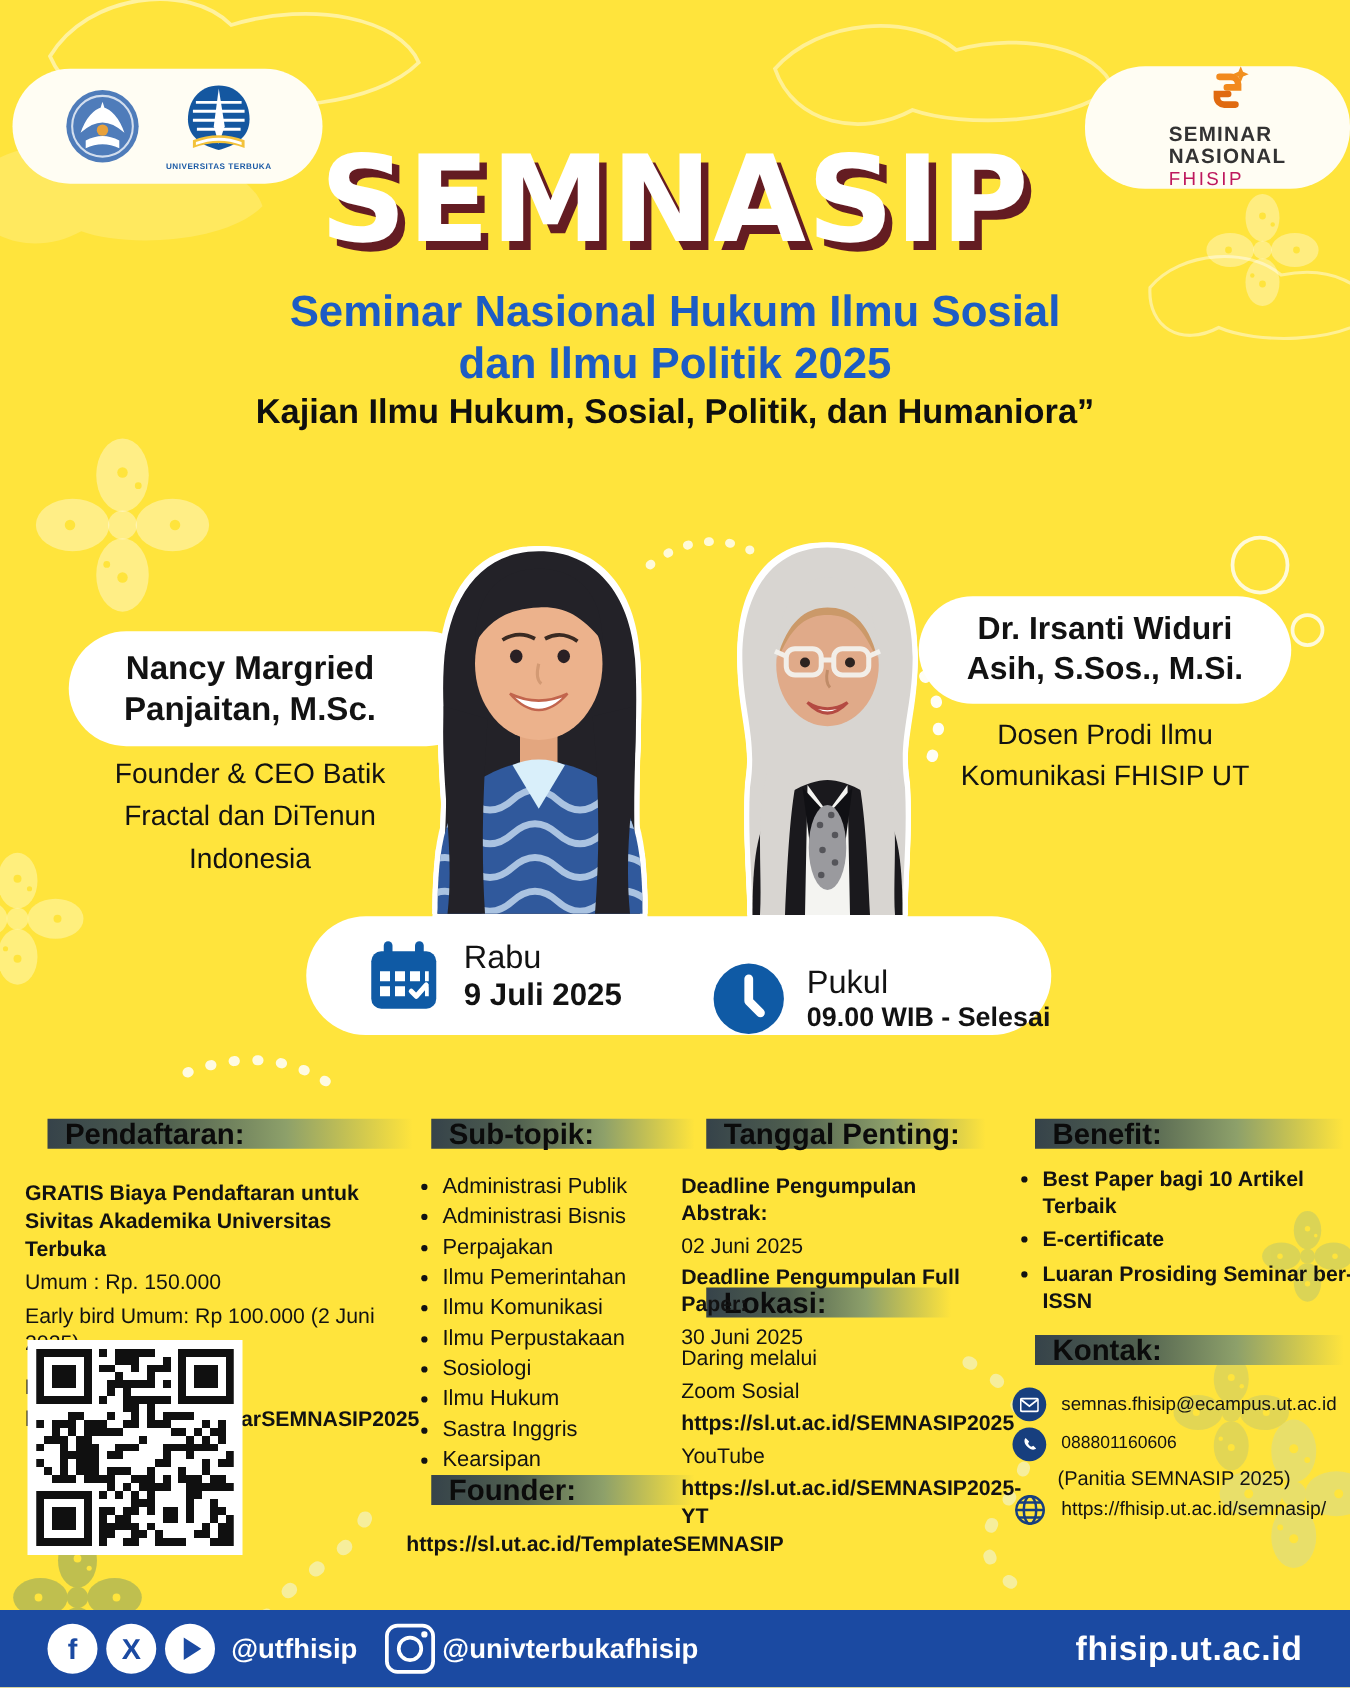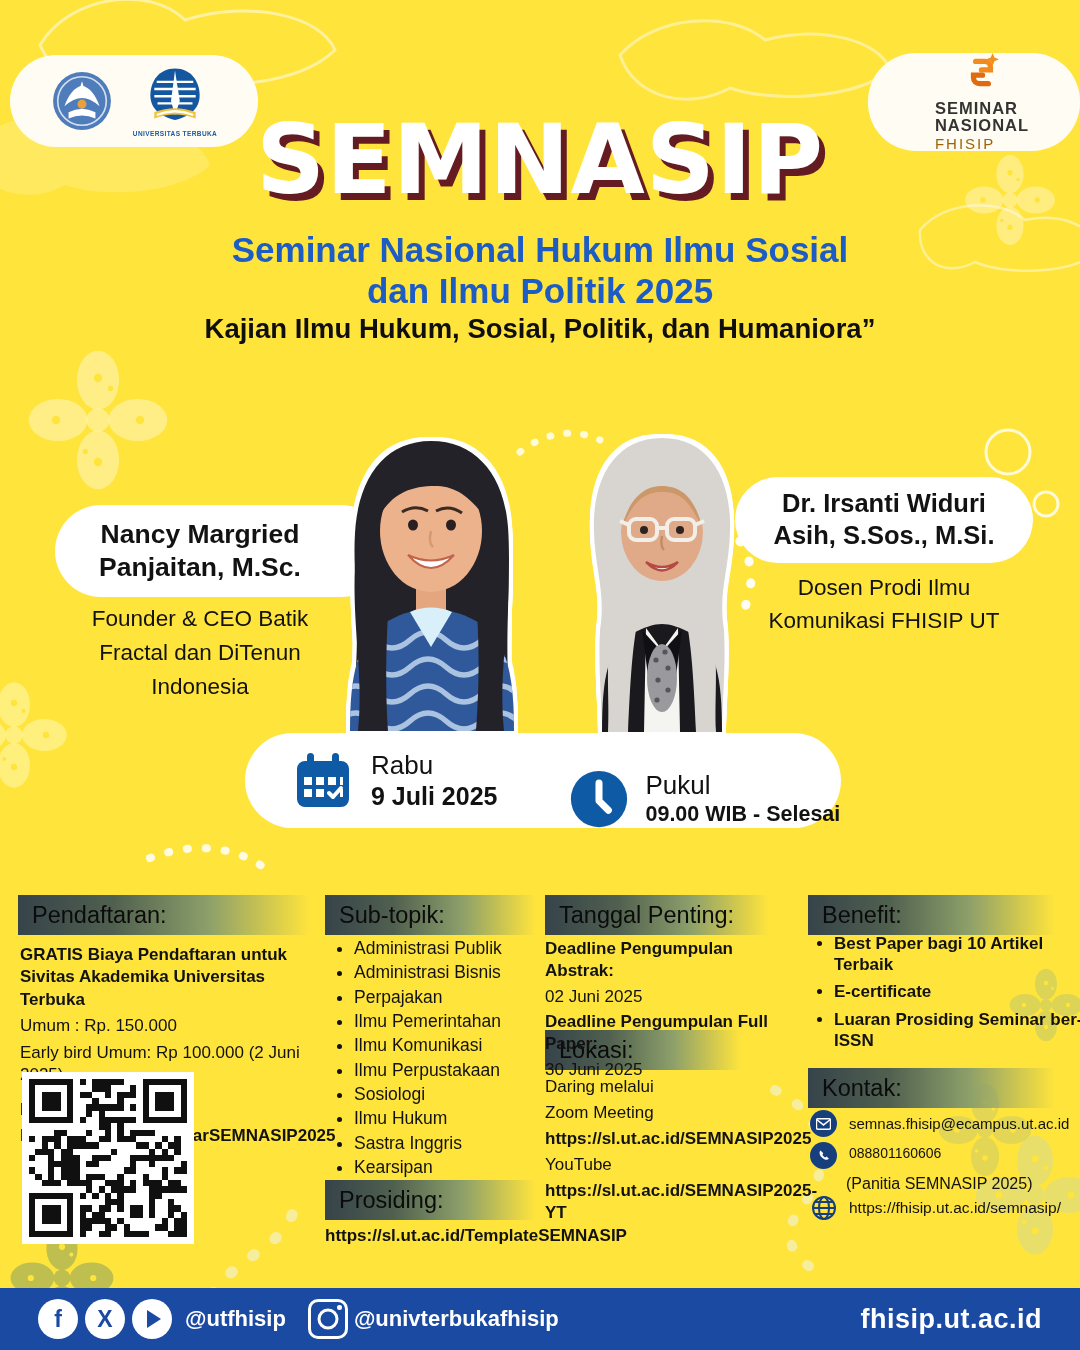"FHISIP" .evt-text .l3 { color: #a16207 -> #be185d }
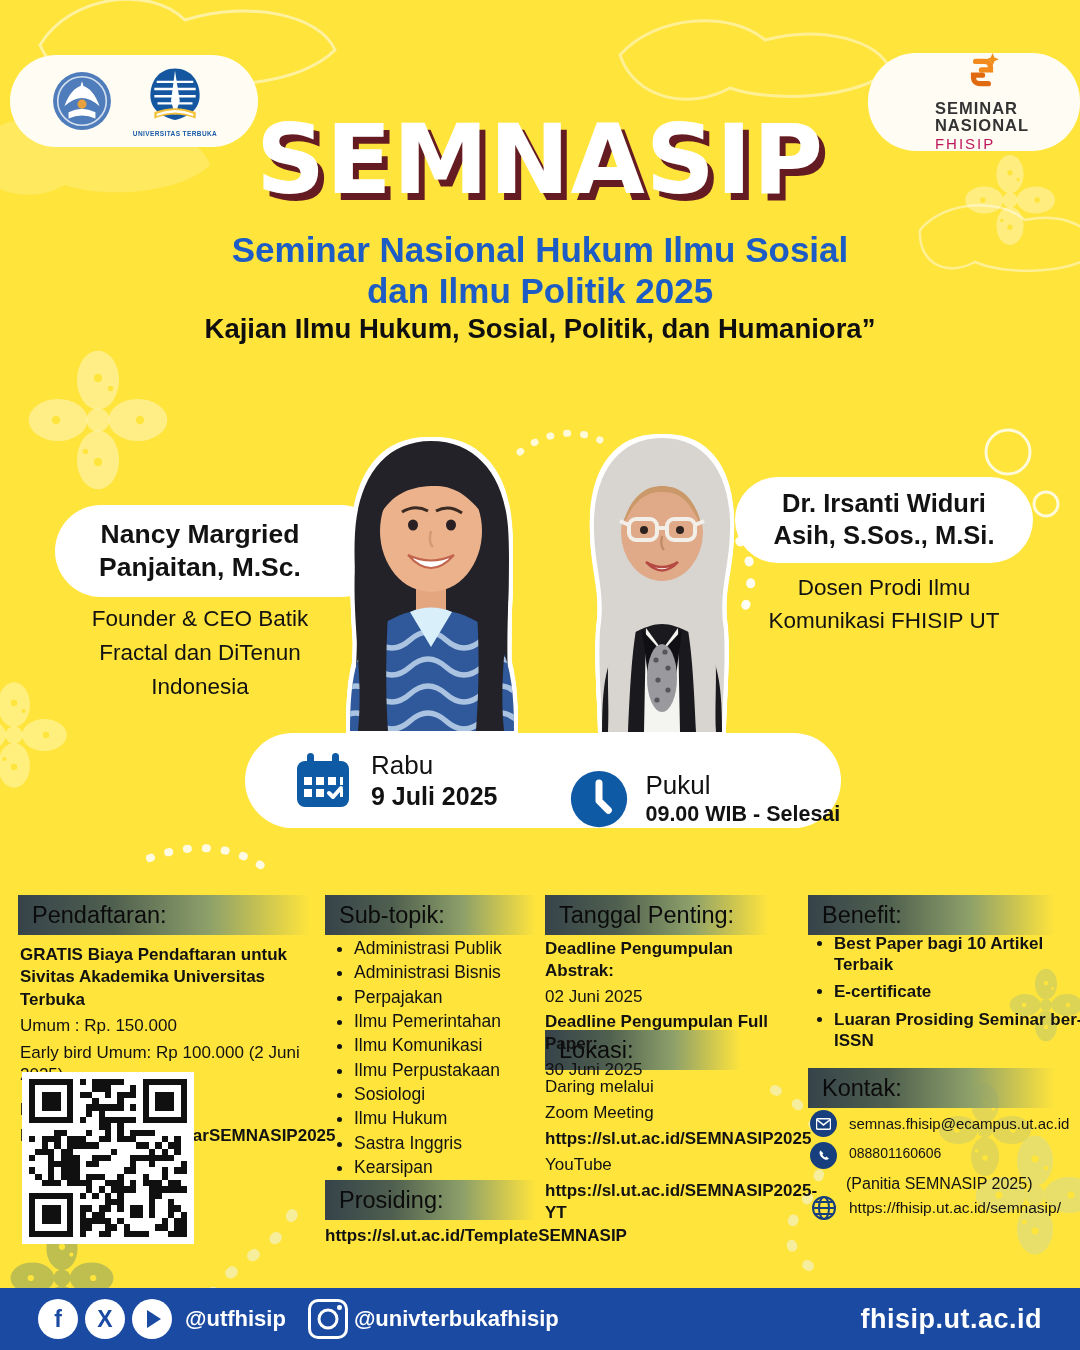"Pendaftaran:" .shead { font-weight: 400 -> 700; height: 40px -> 24px; margin-left: none -> 20px }
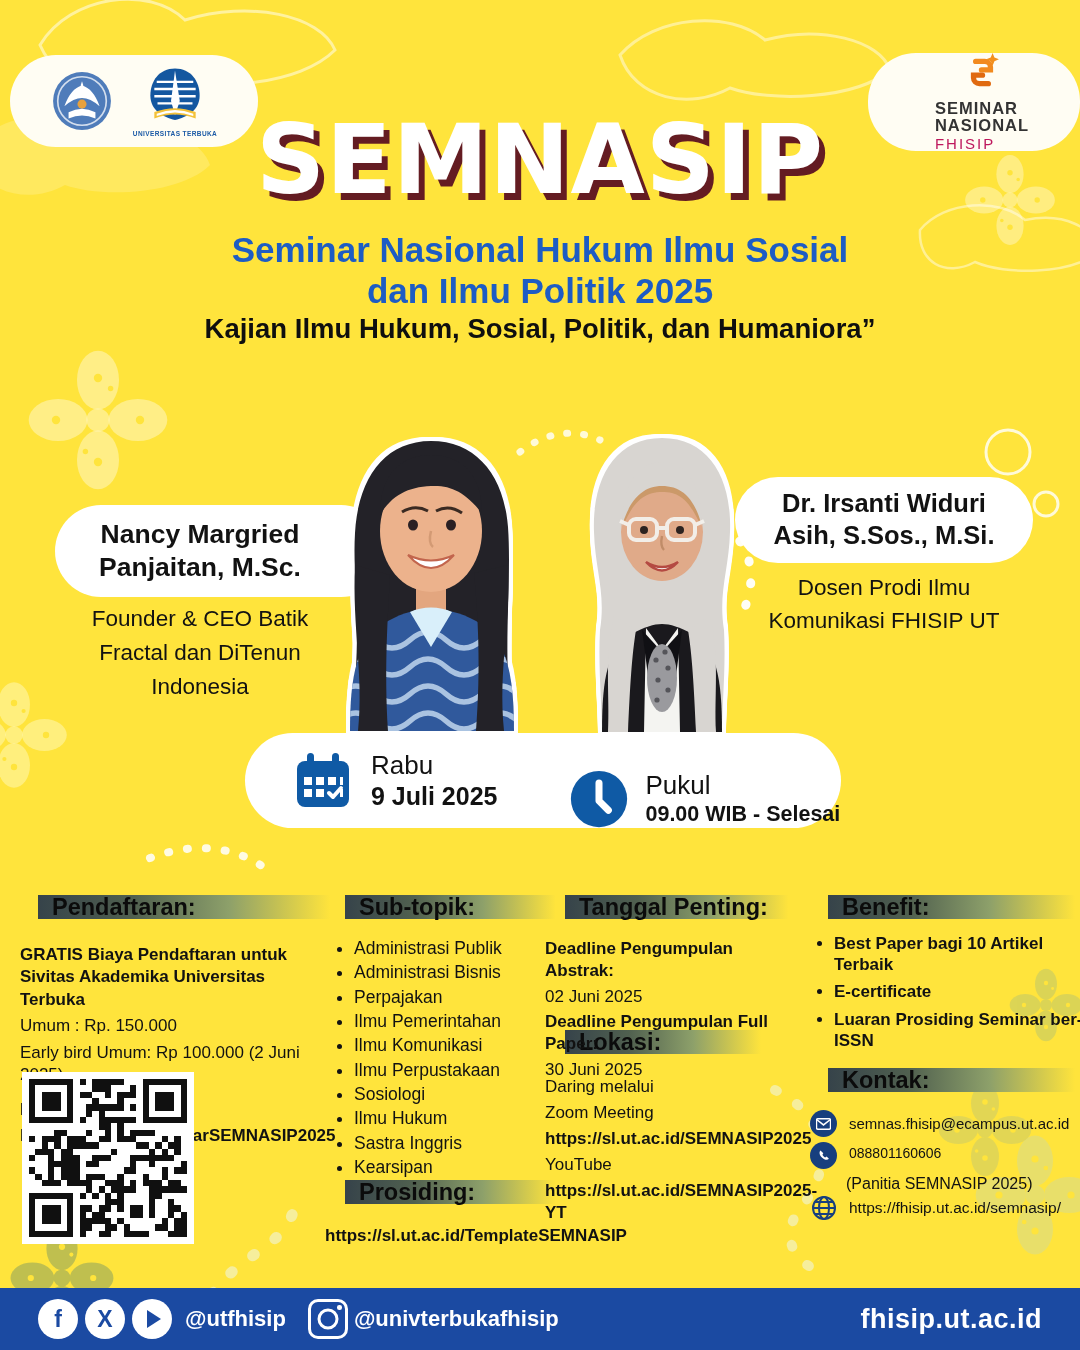"Zoom Meeting" p.mt10 { text: Meeting -> Sosial }
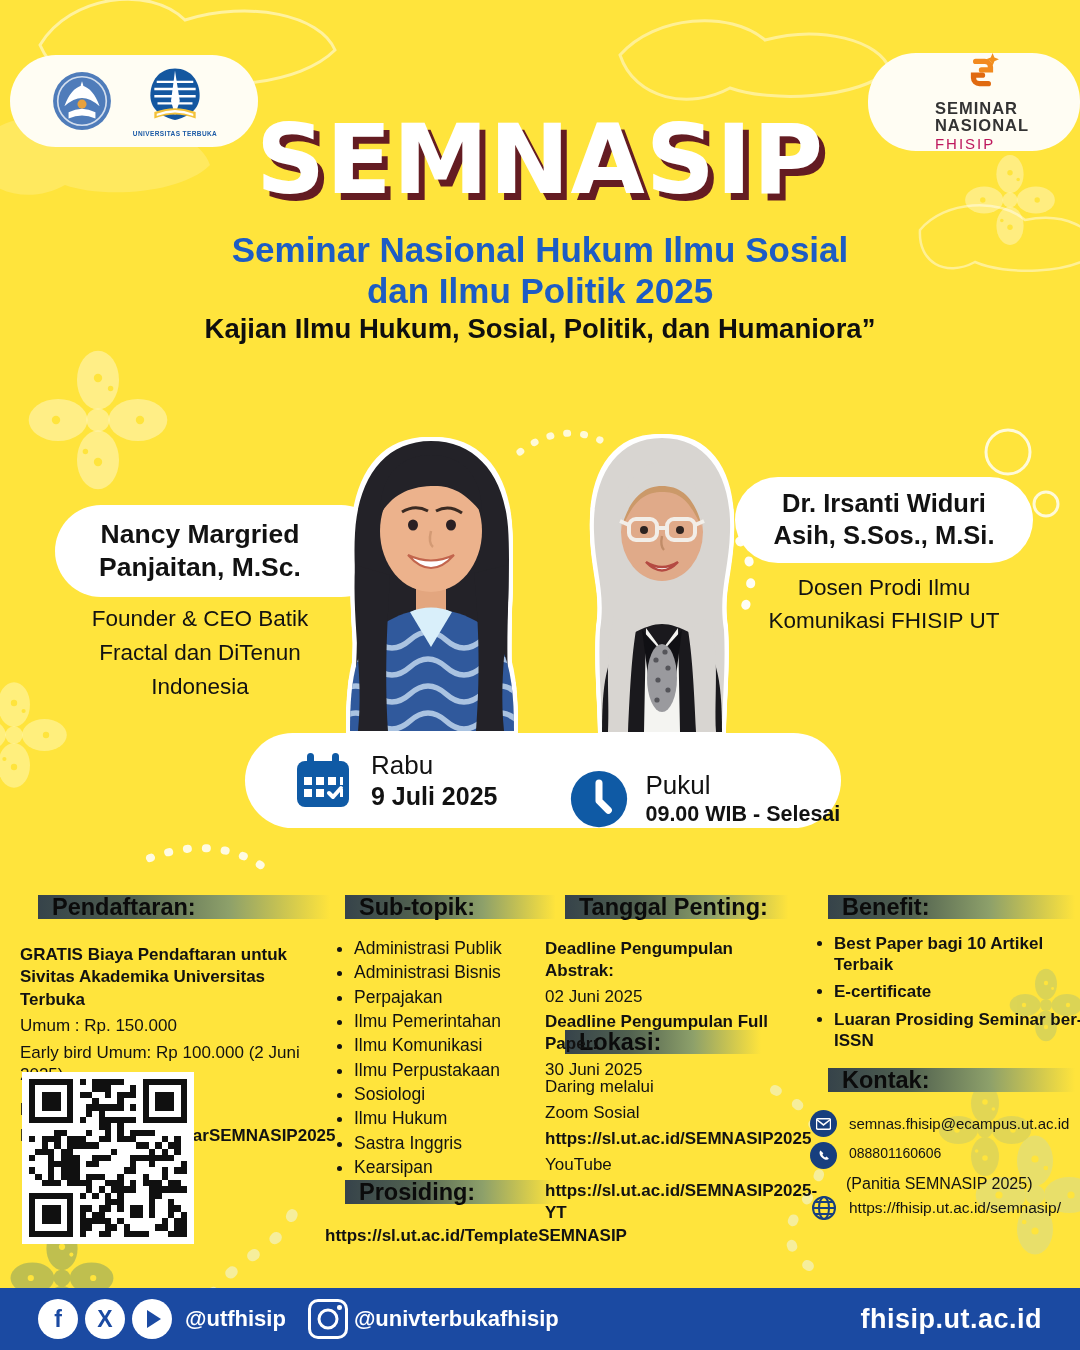"Prosiding:" div.shead { text: Prosiding -> Founder }
